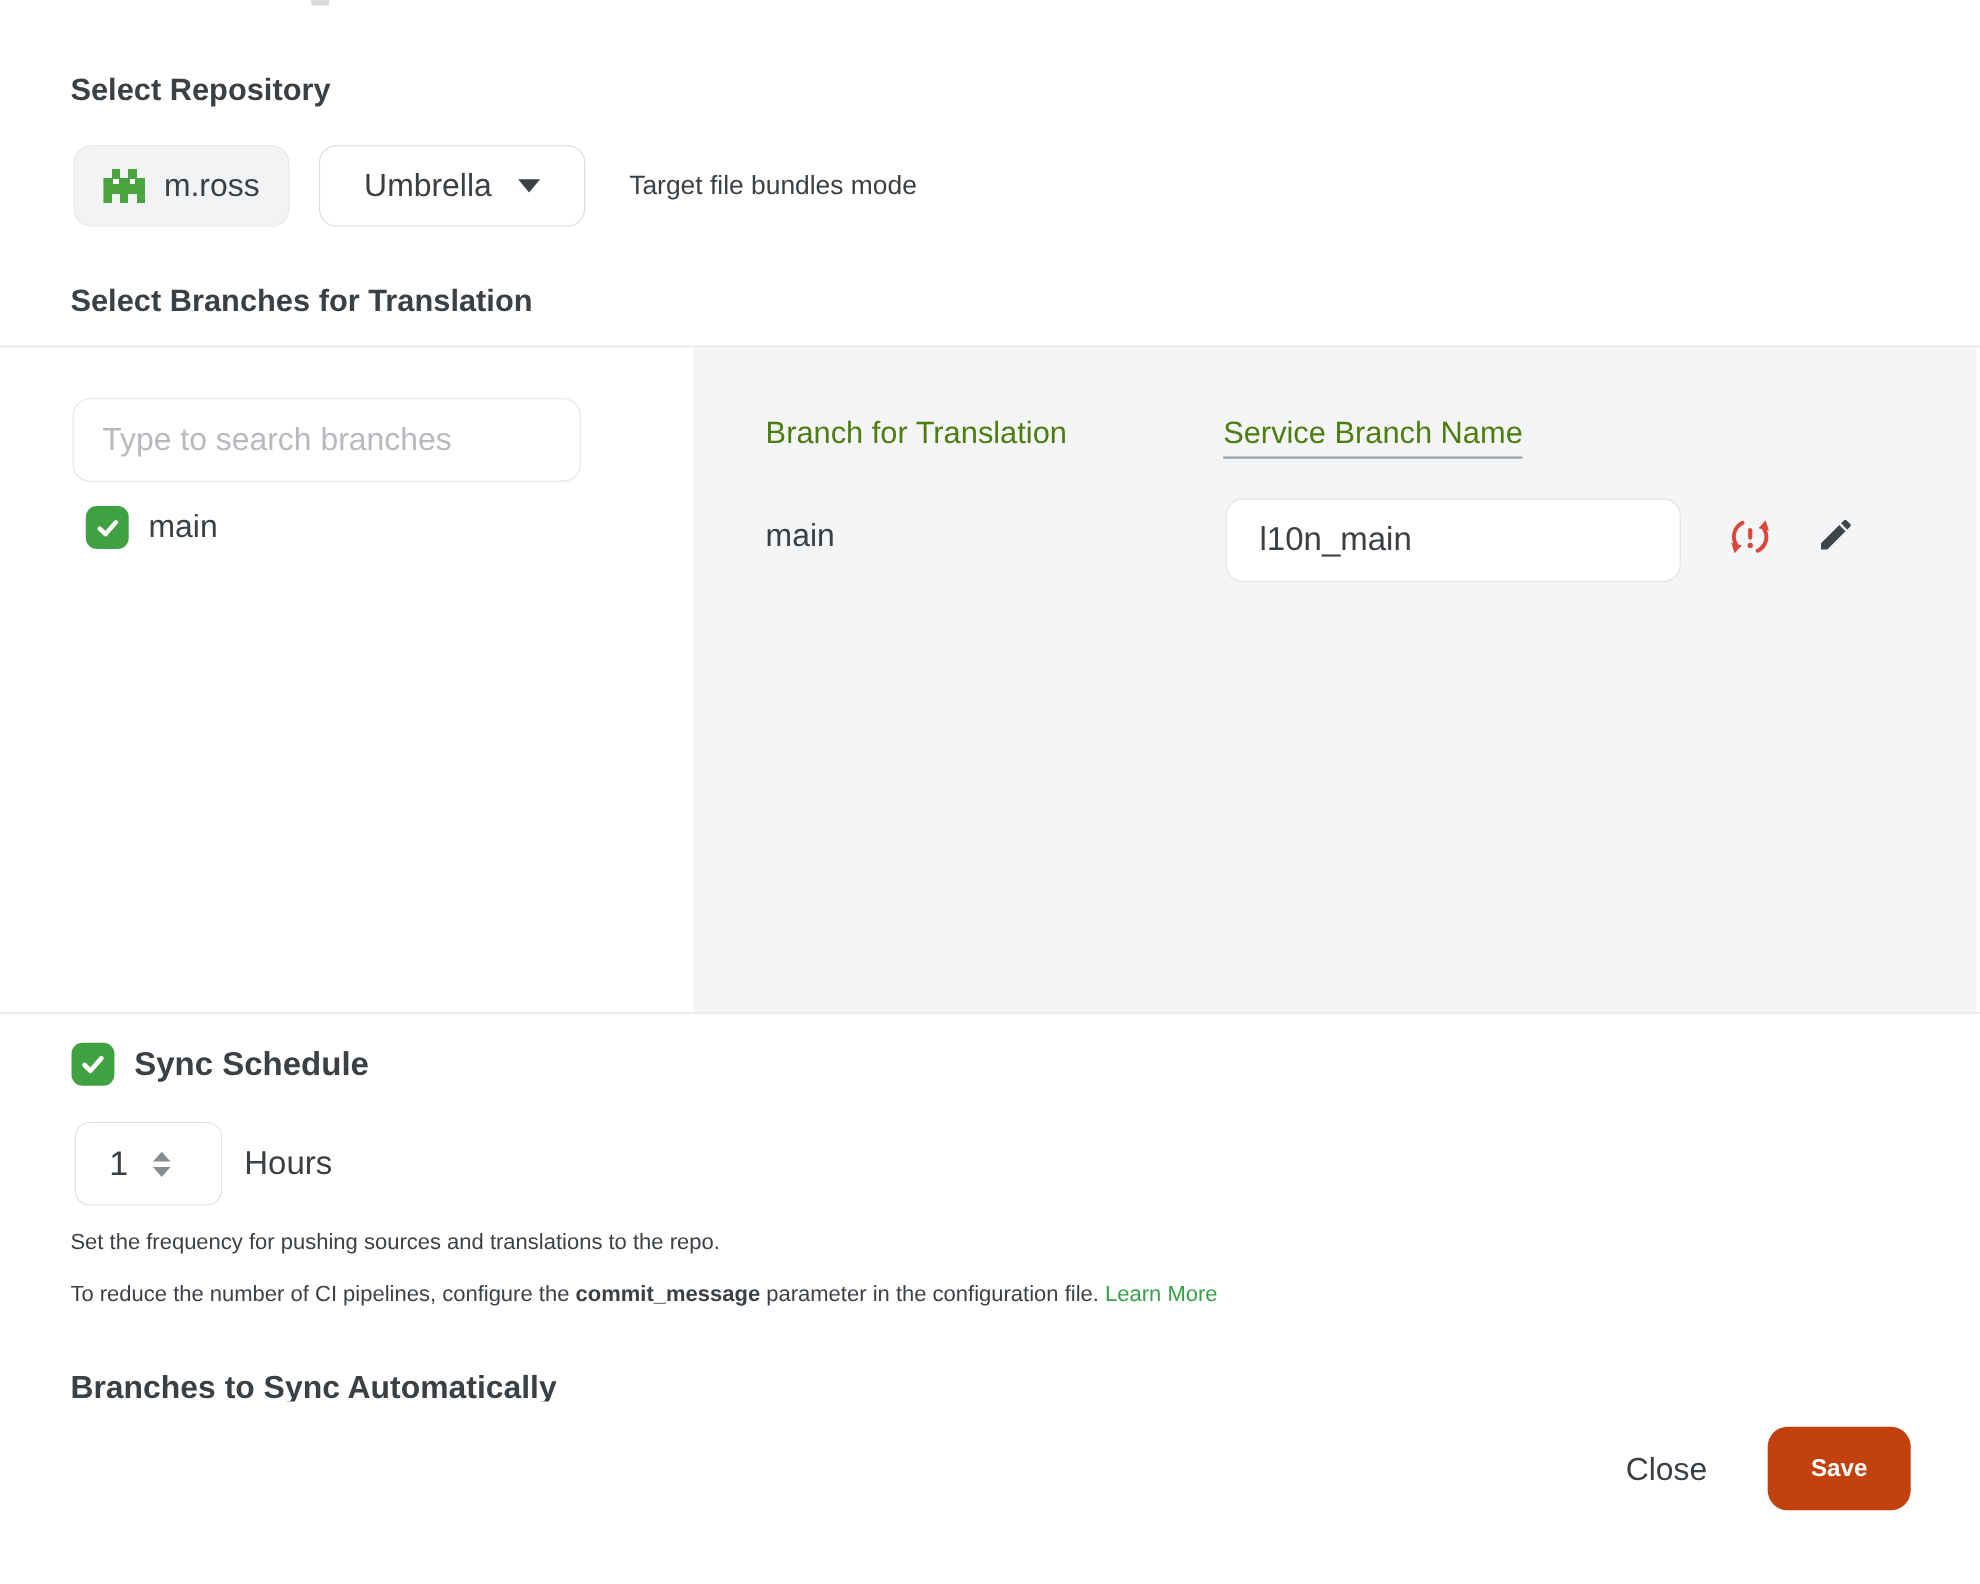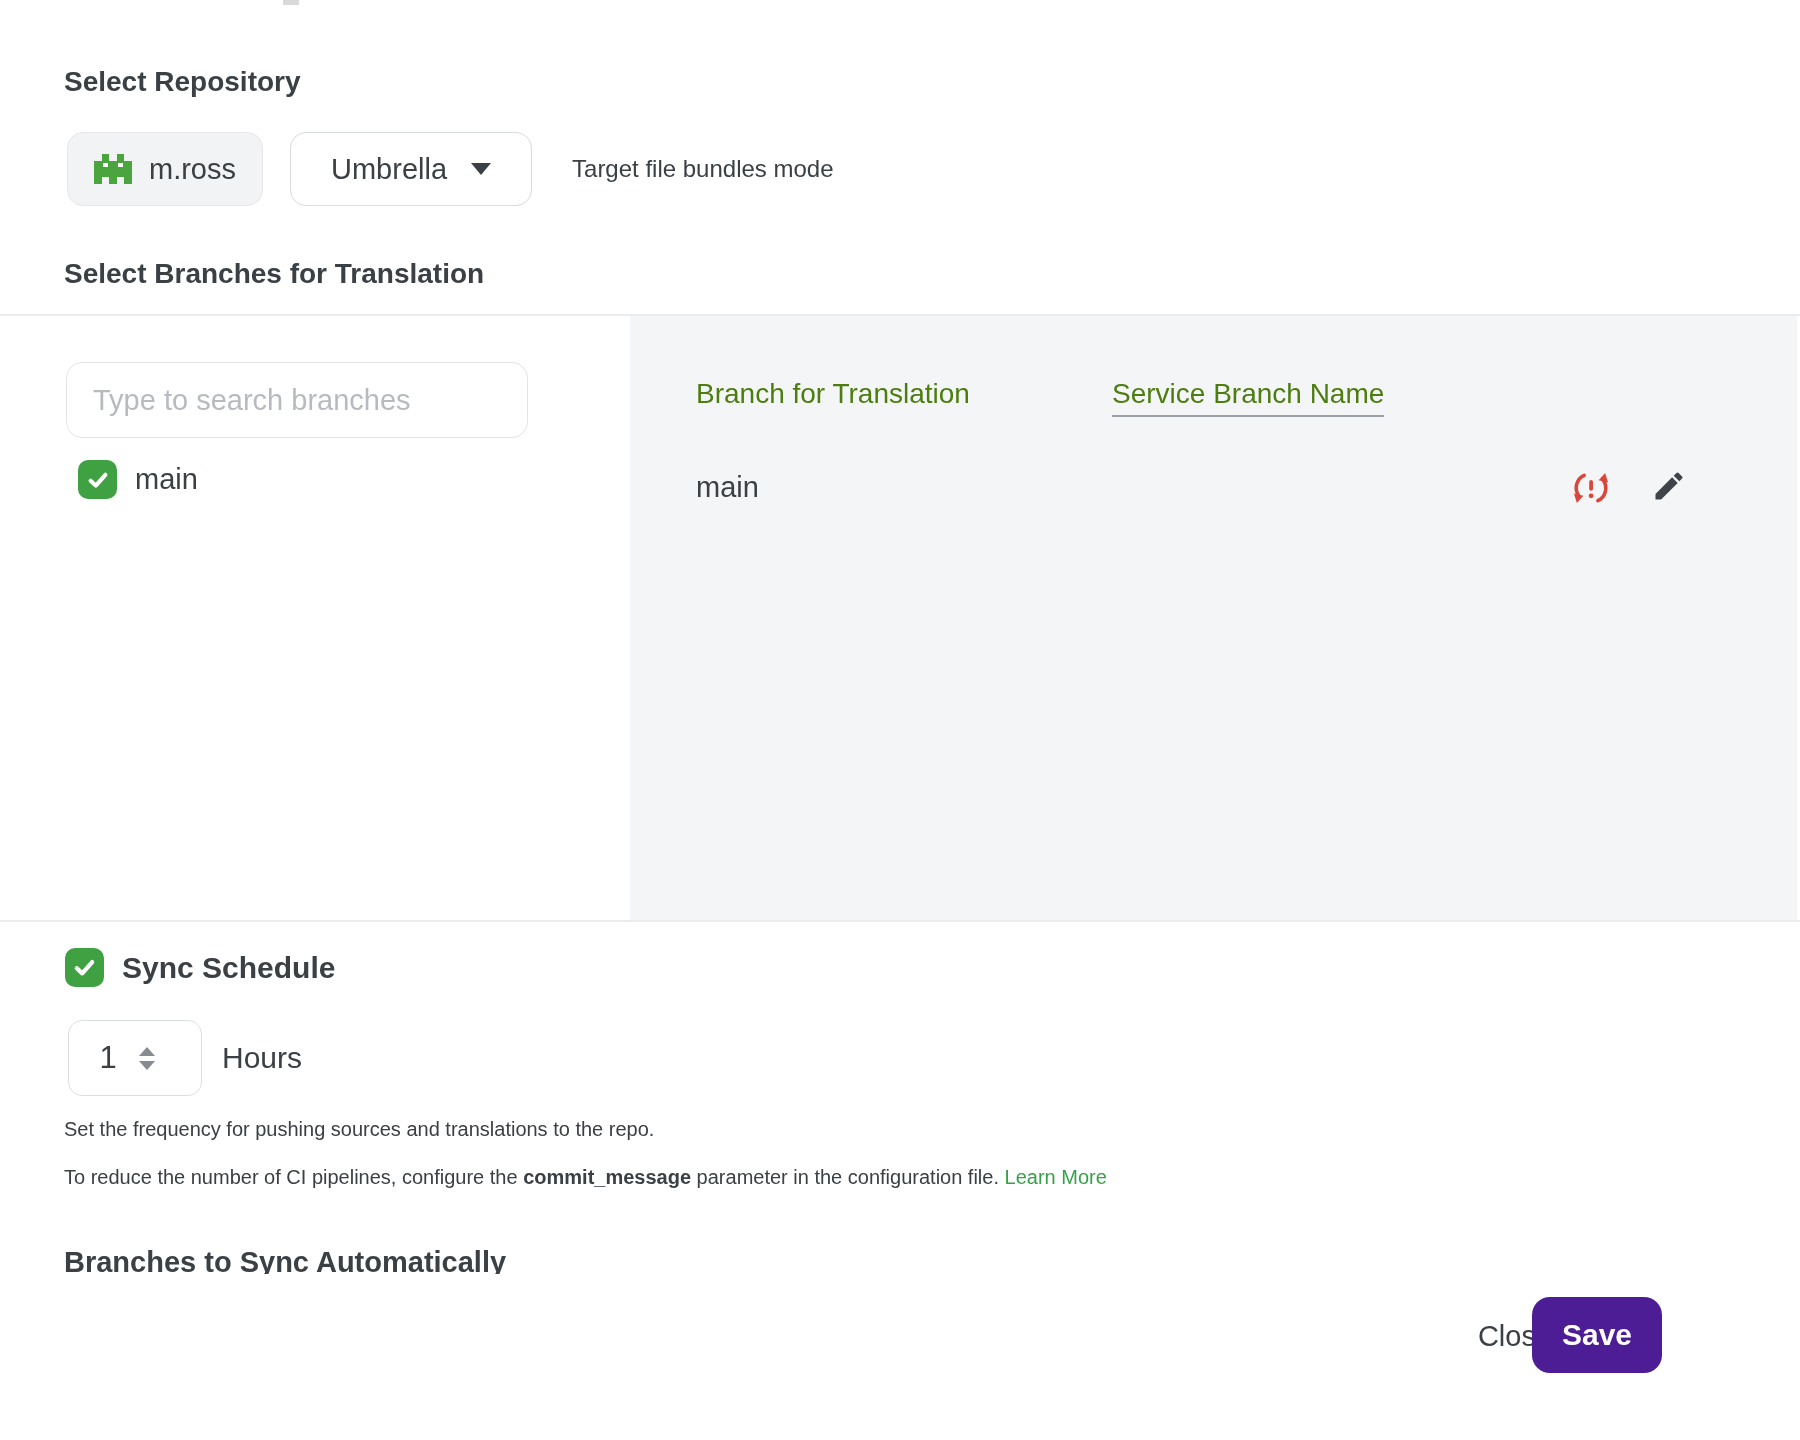"l10n_main" input.service-input { html: none -> <input> }
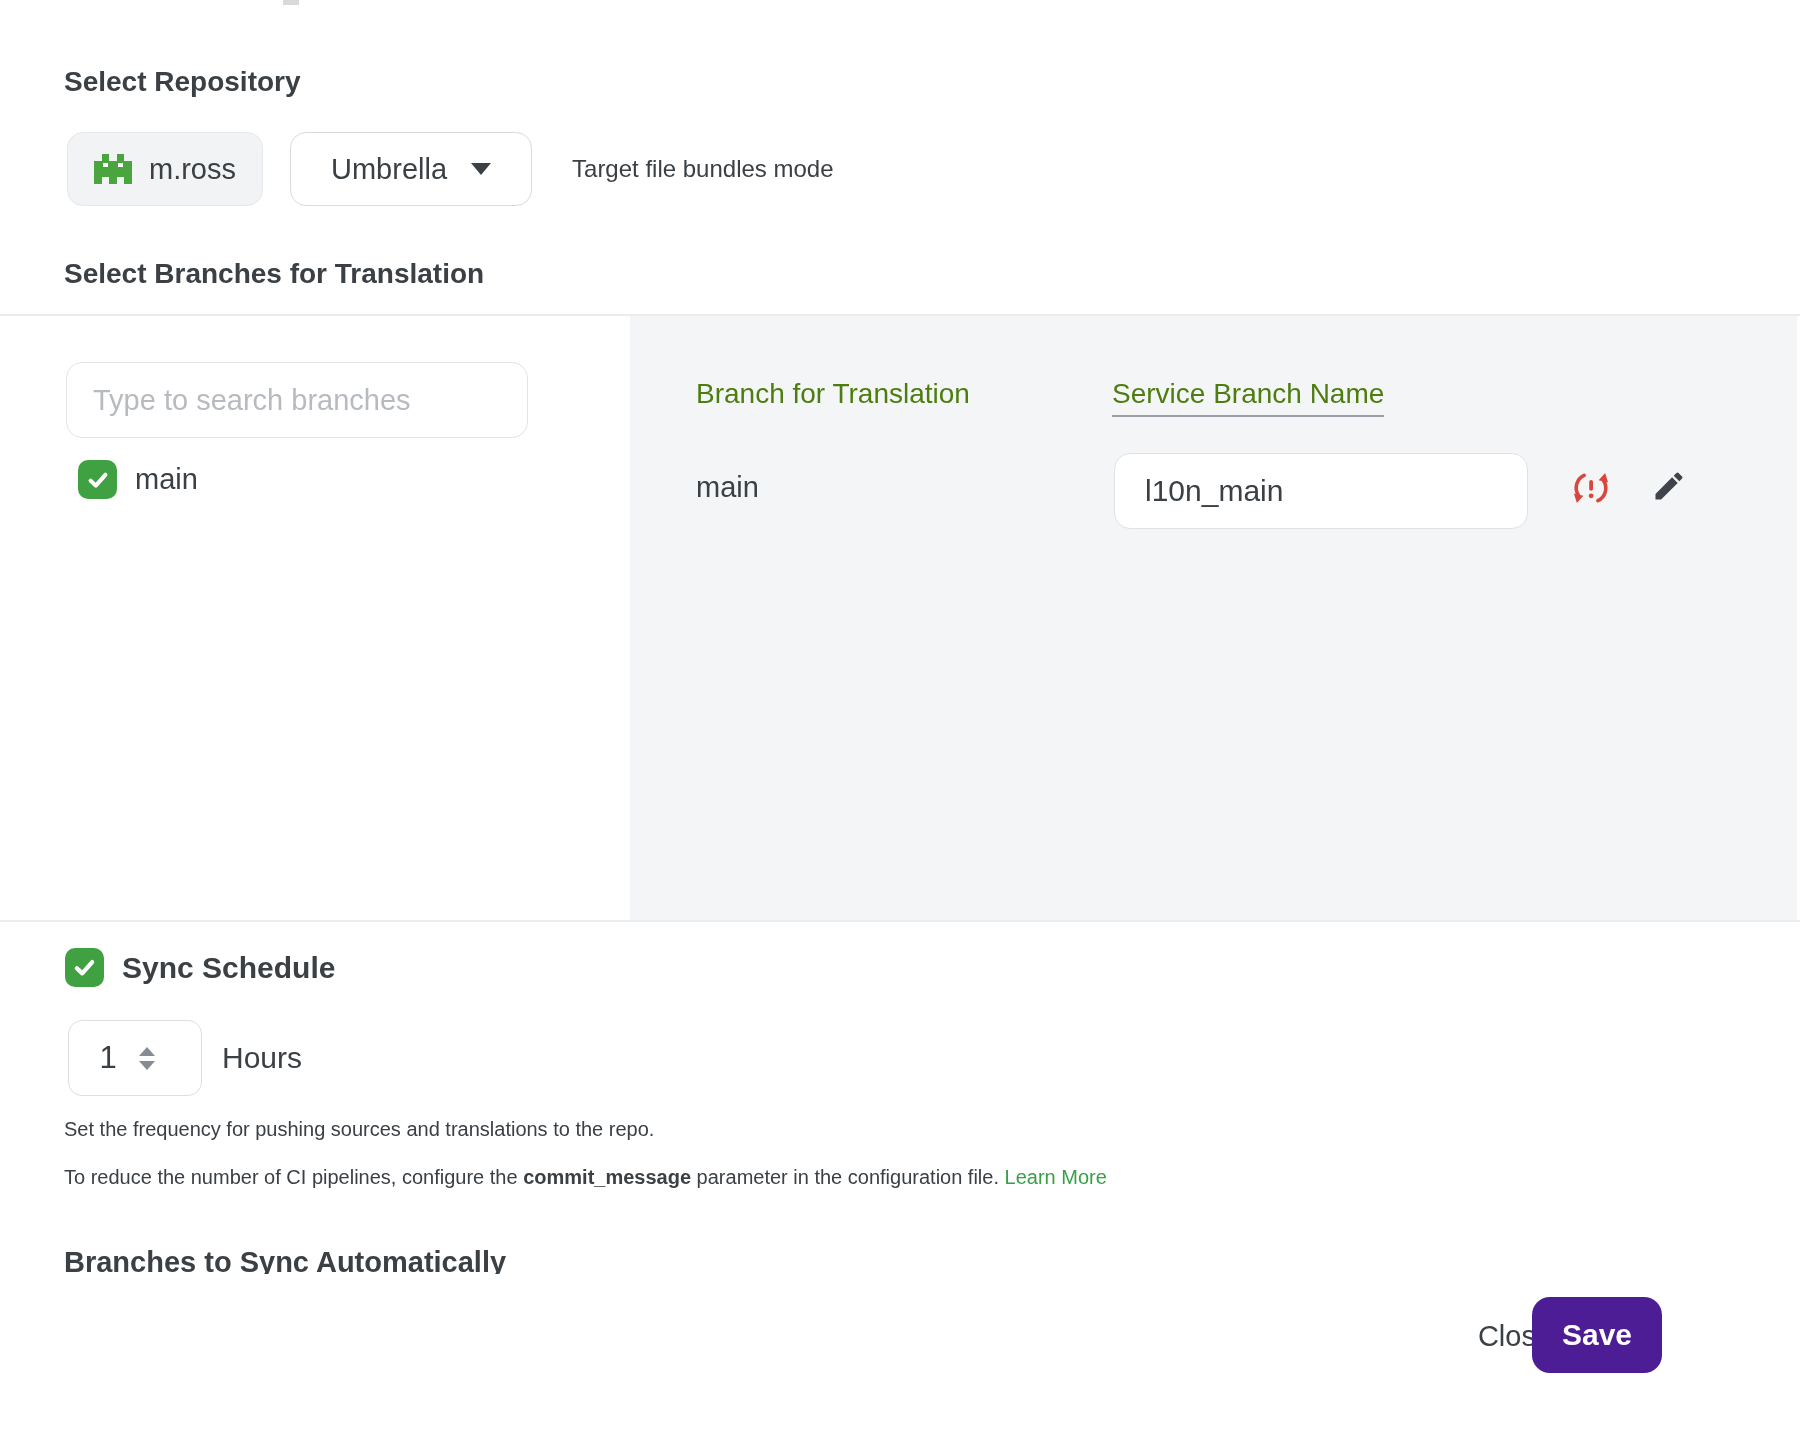"Save" .save-btn { background: #4c1d95 -> #c2410c; font-size: 30px -> 22px; left: 1532px -> 1607px }
